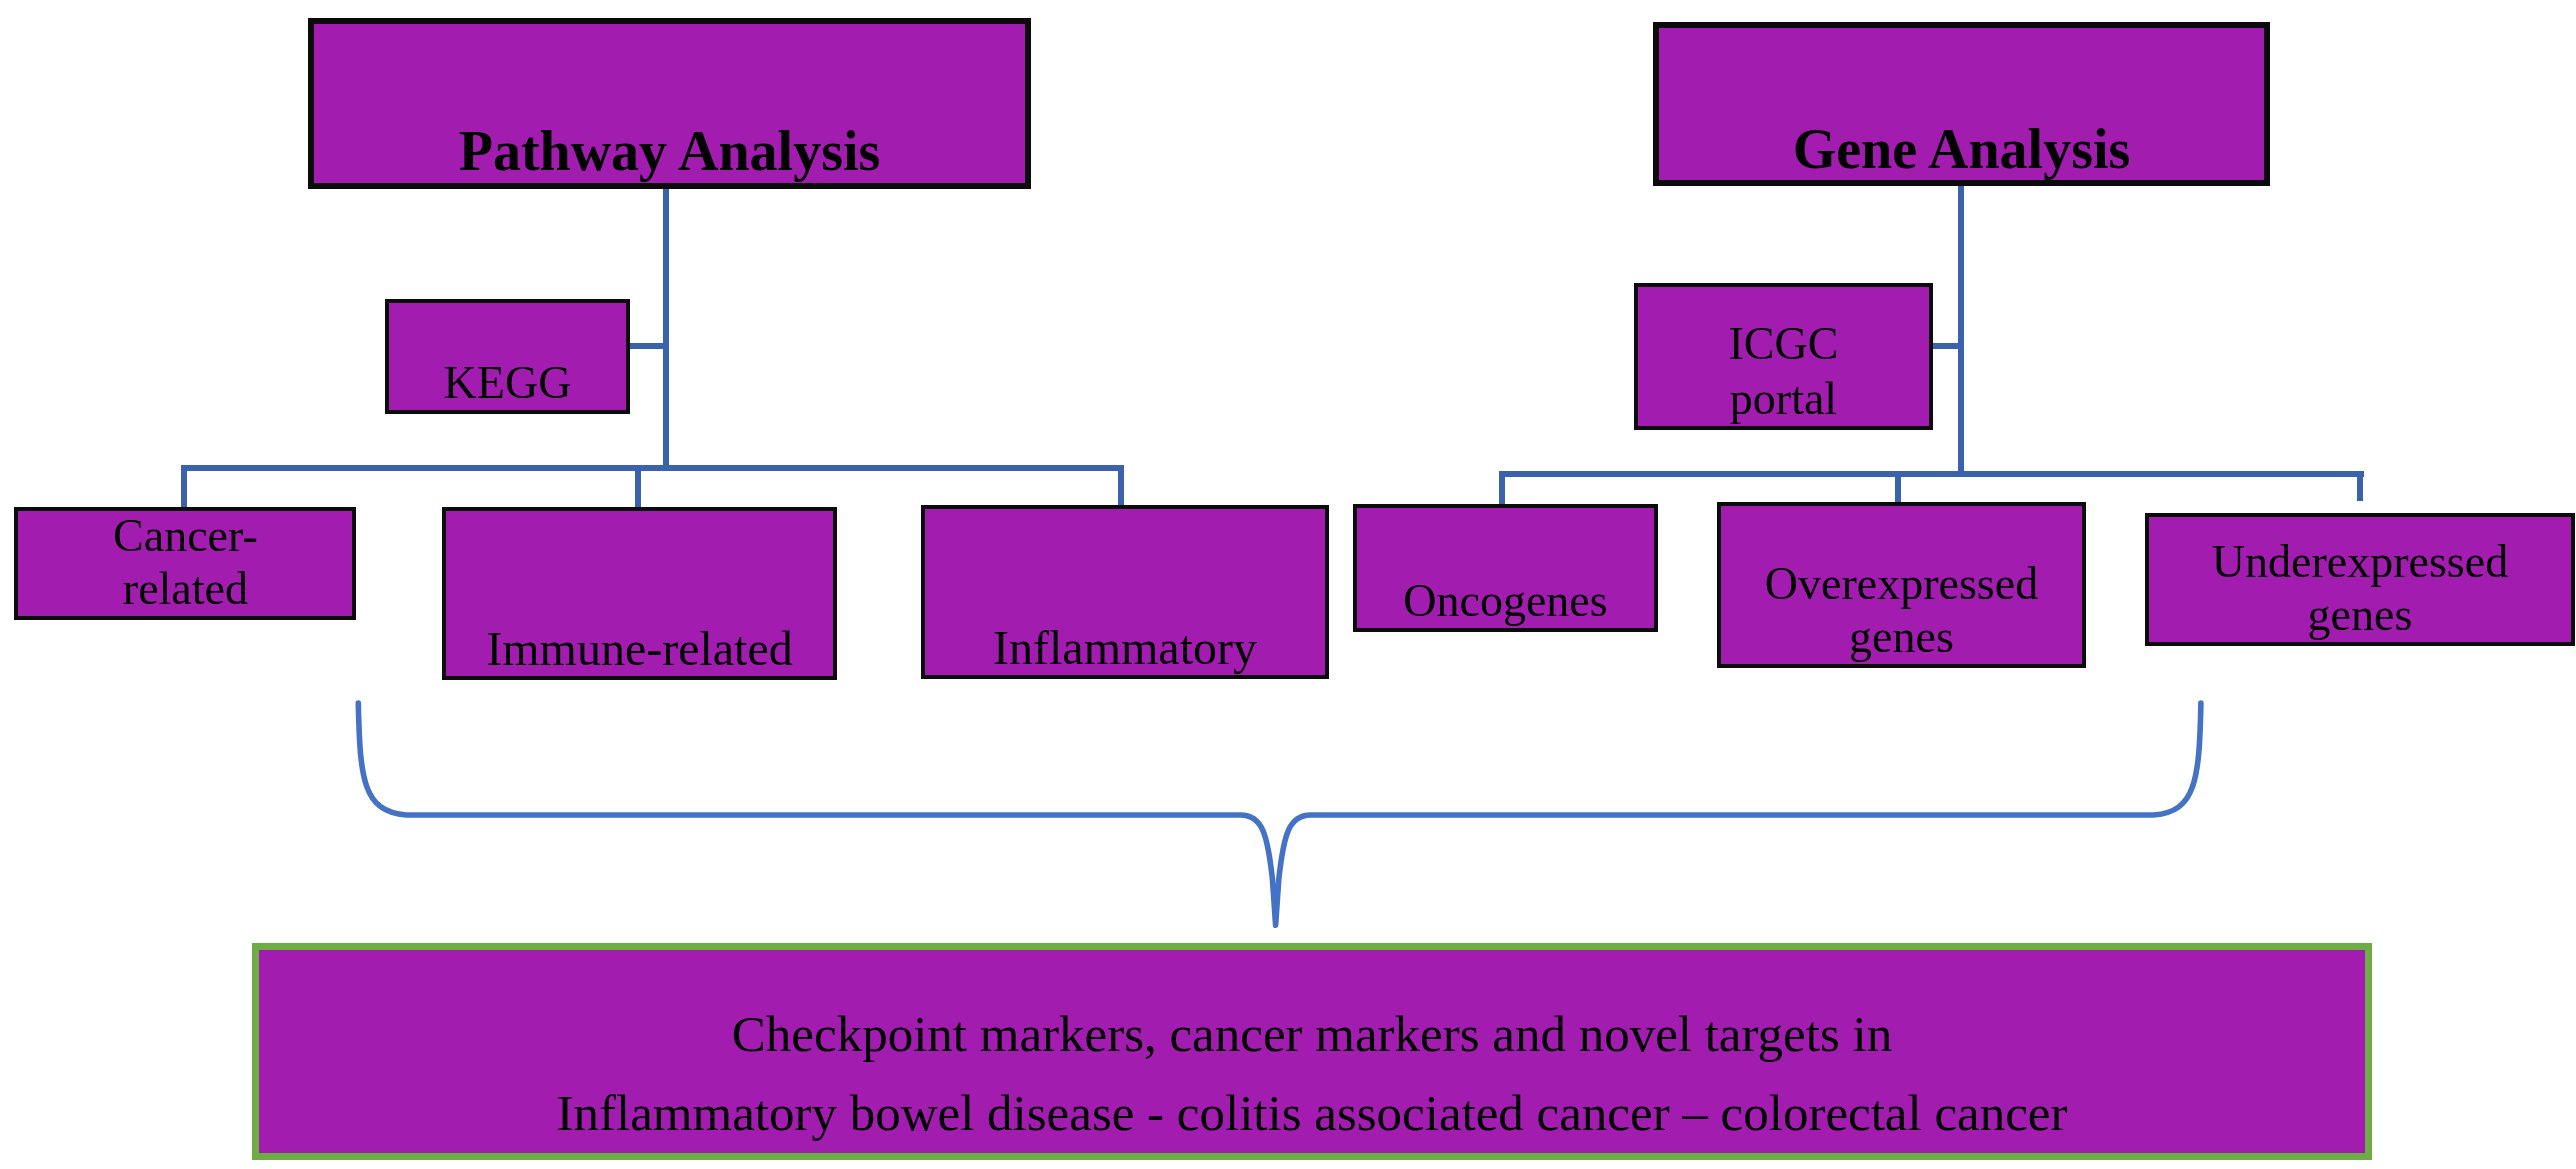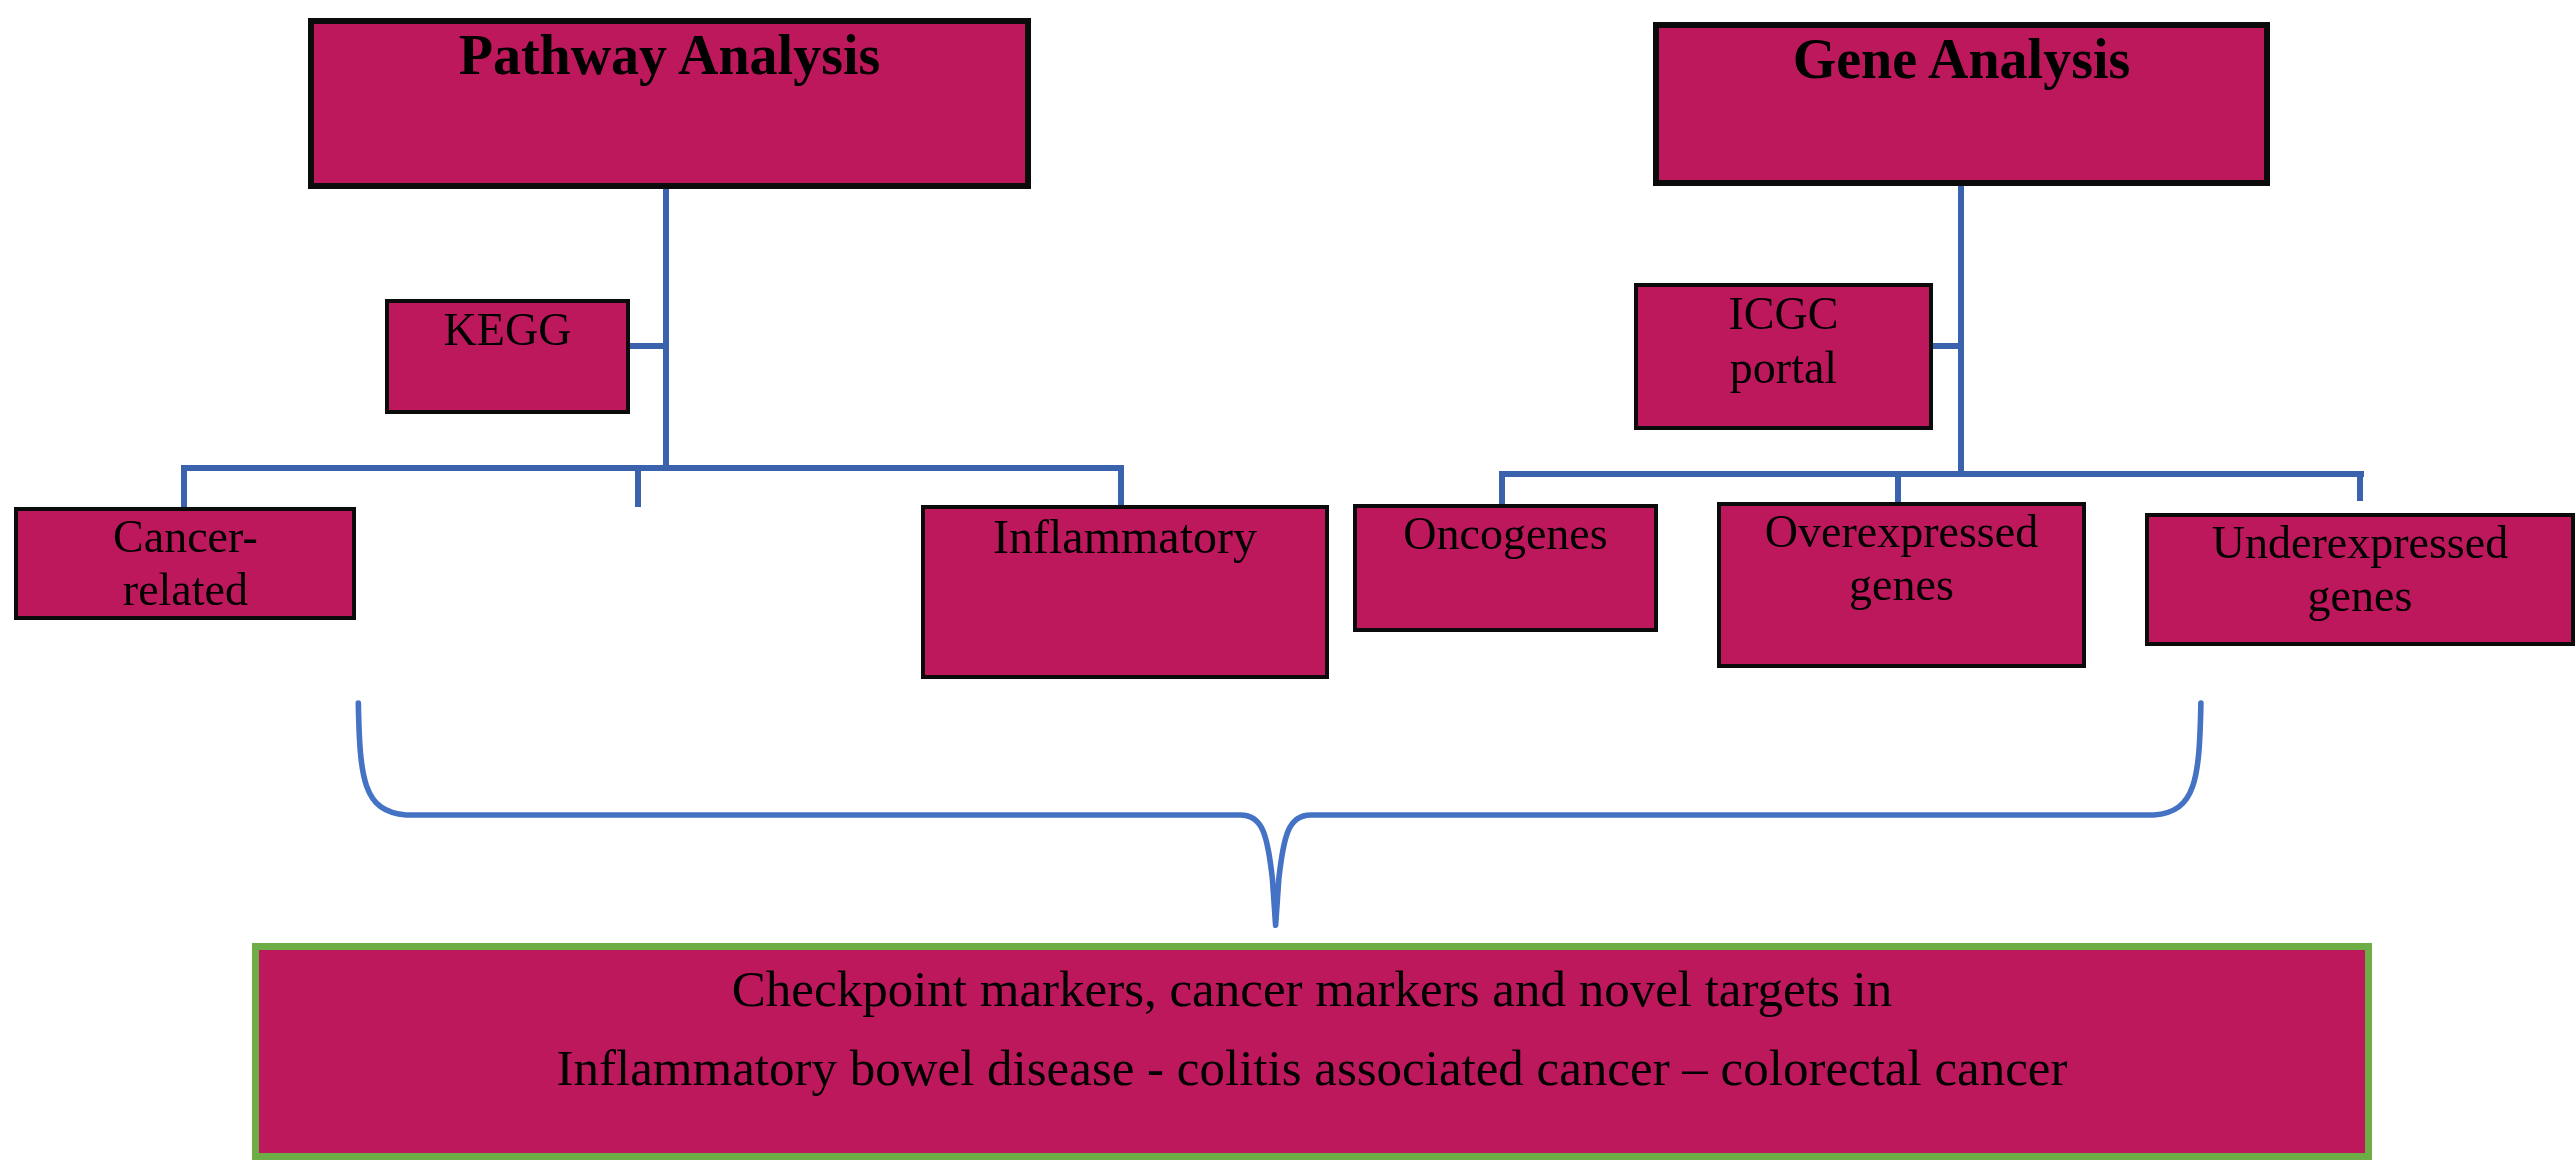"Pathway Analysis" .node { align-items: flex-start -> flex-end; background: #be185d -> #a21caf }
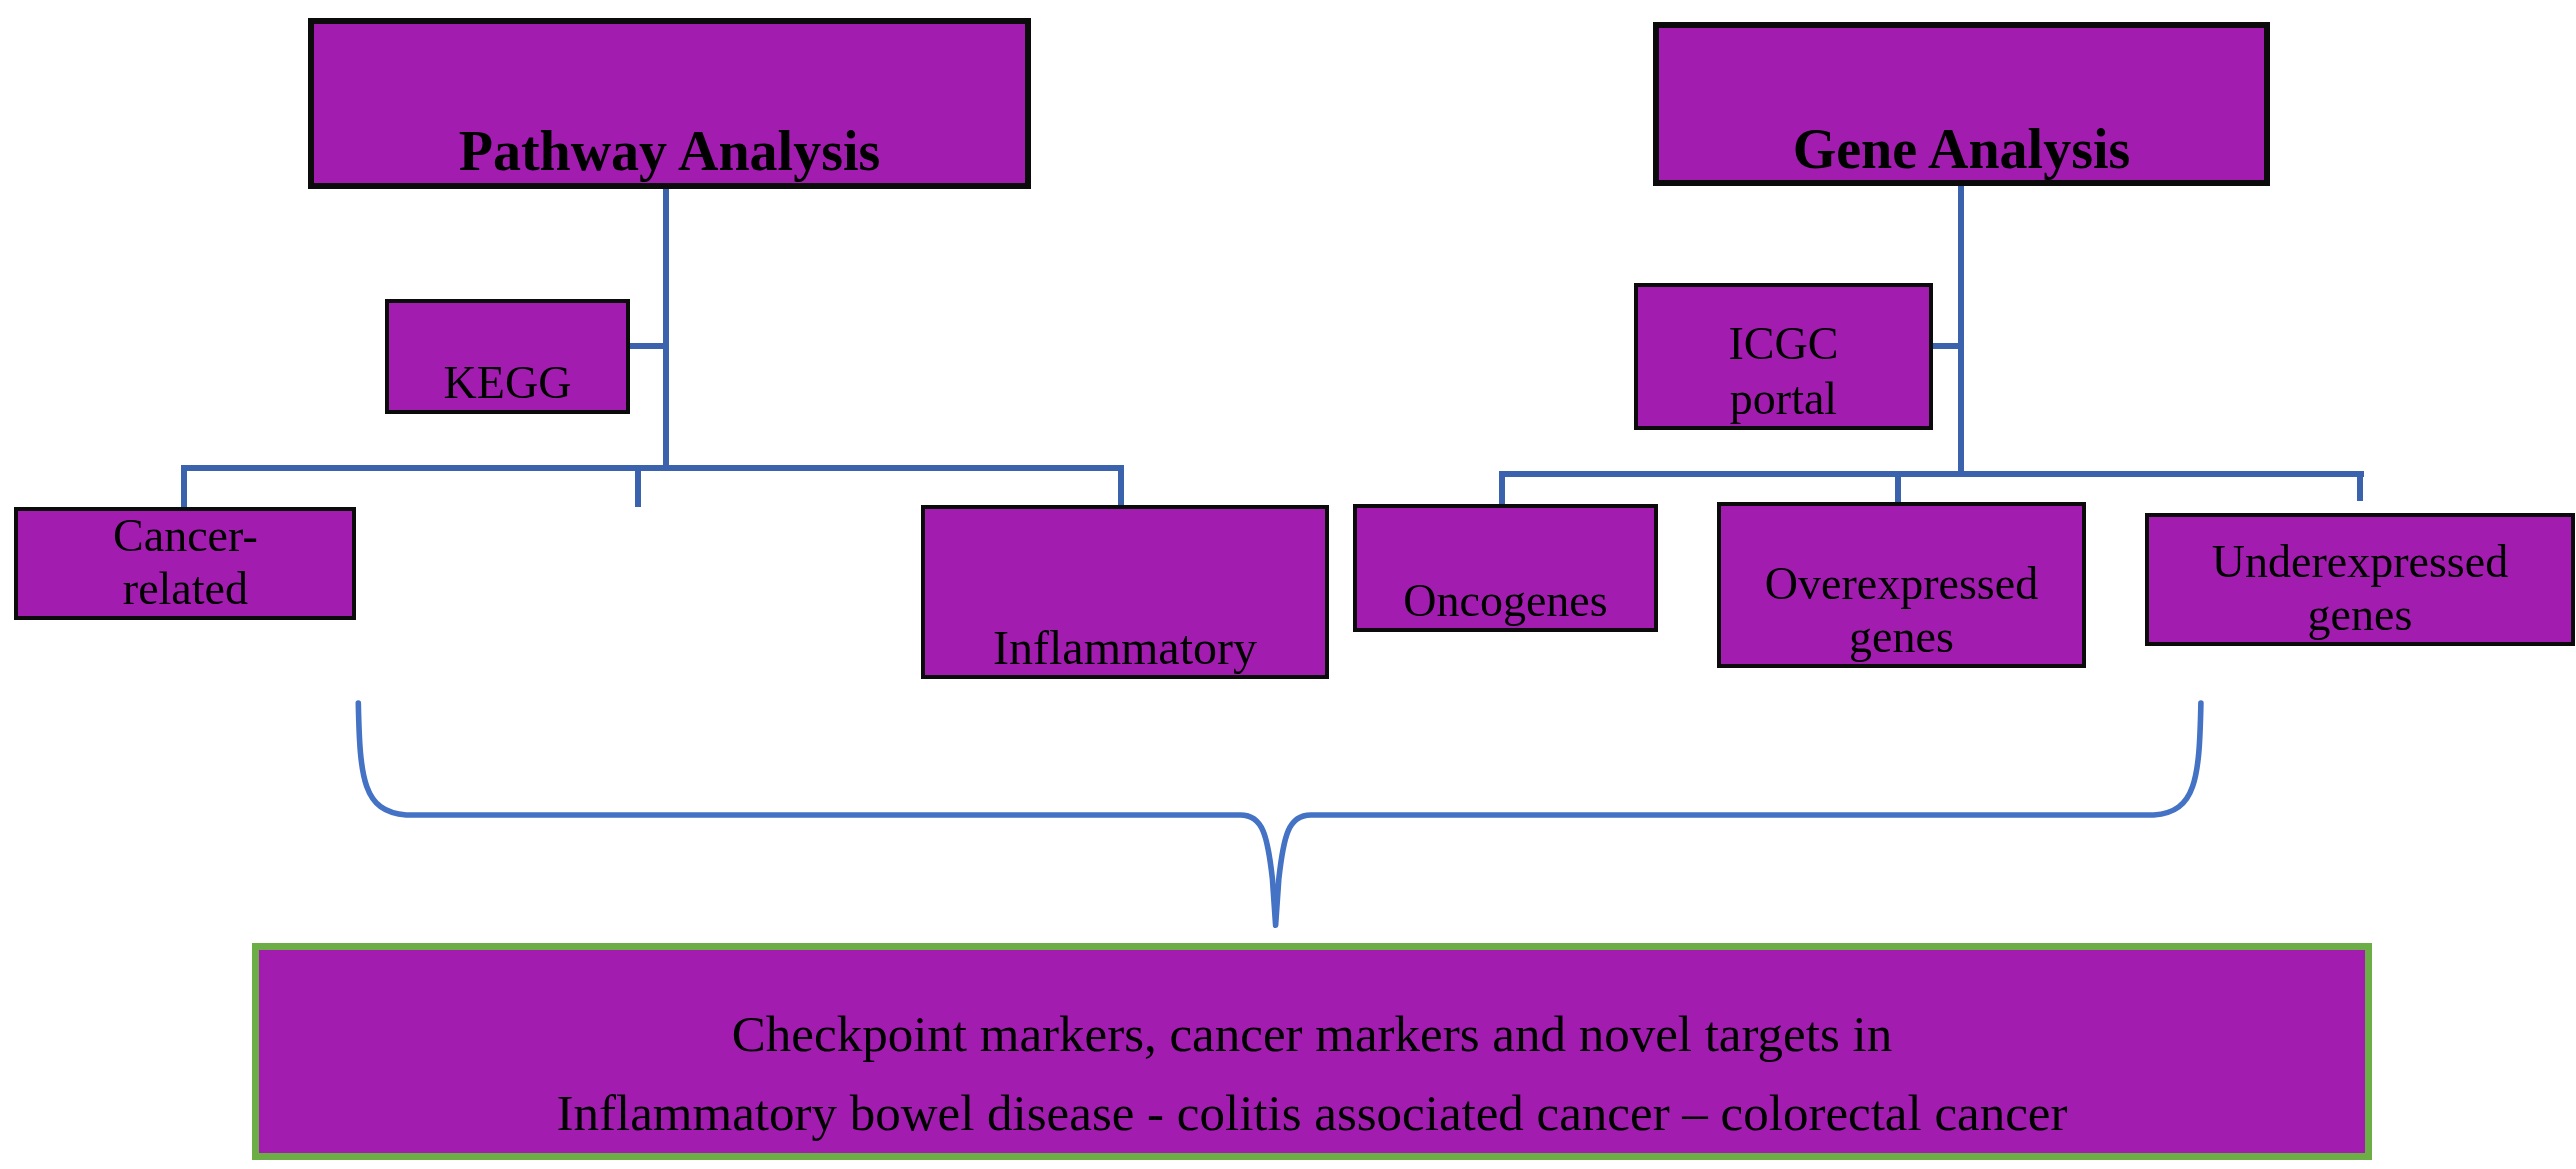"Immune-related" div.node { html: none -> <div> <span>Immune-related</span> </div> }
